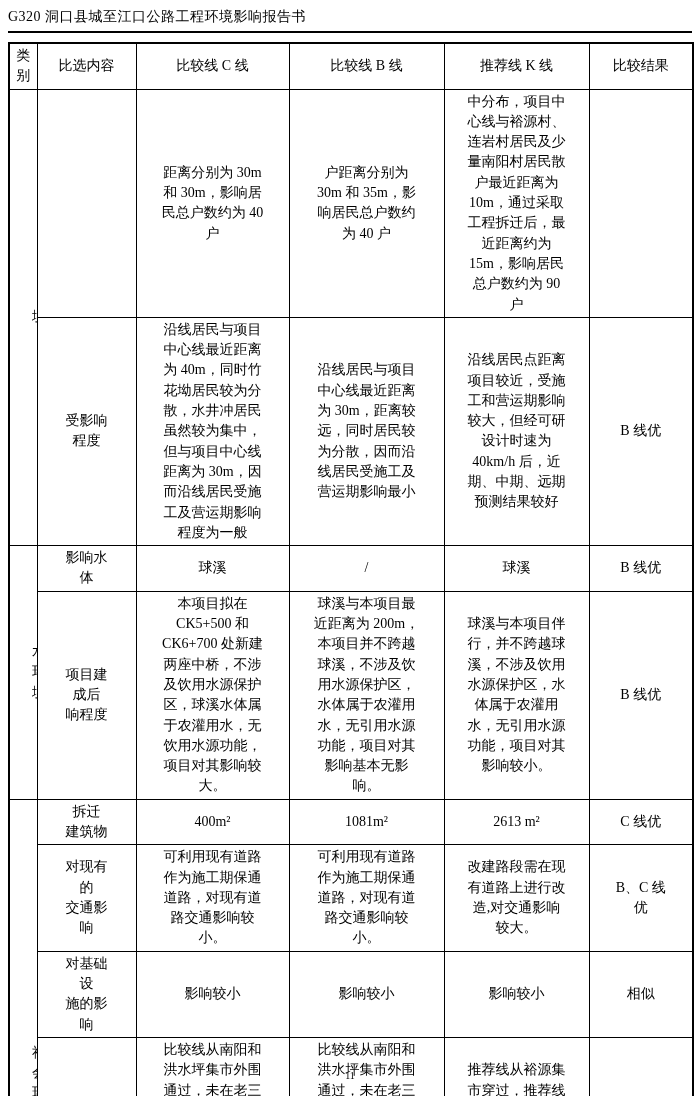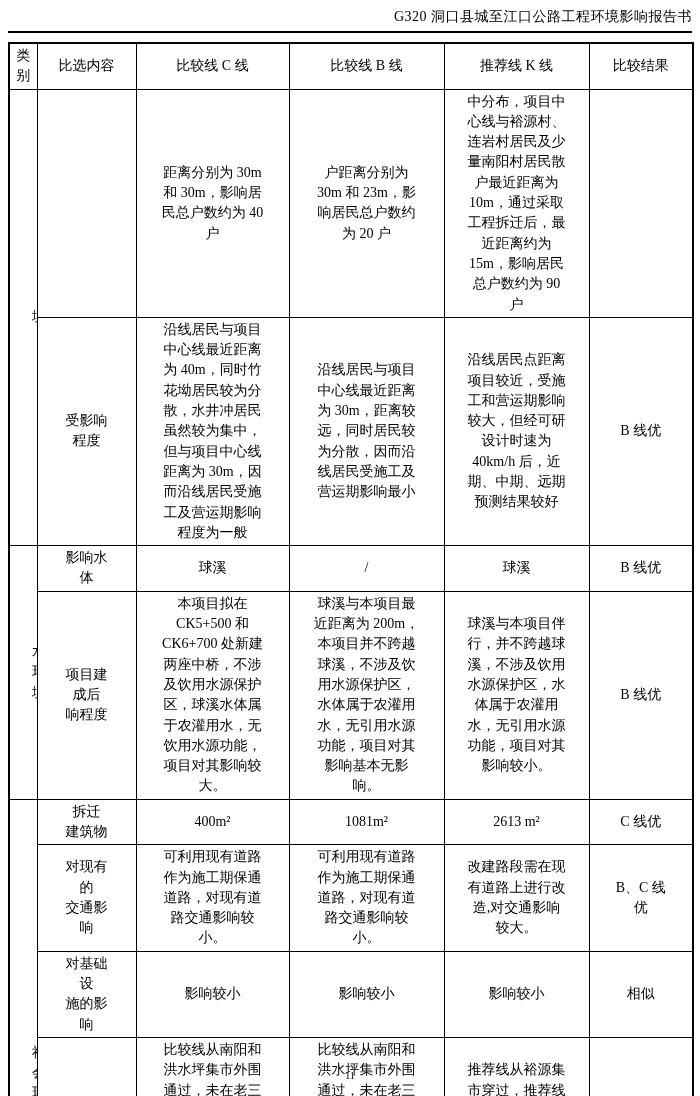"G320 洞口县城至江口公路工程环境影响报告书" .doc-header { text-align: right -> none }
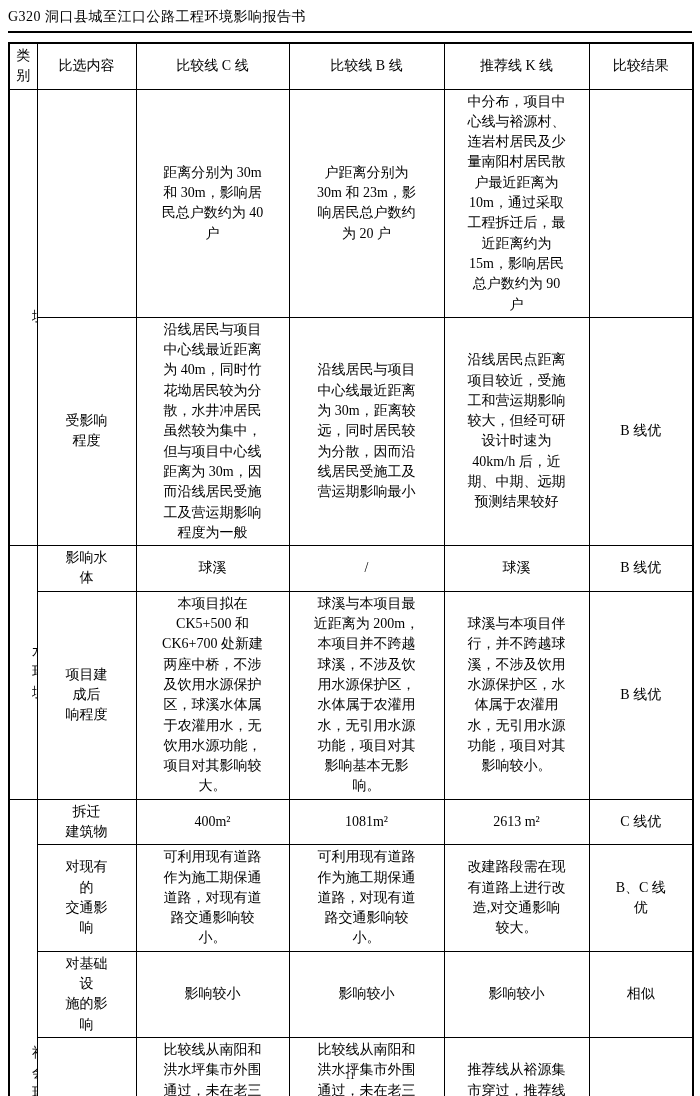"户距离分别为 30m 和 23m，影响居民总户数约为 20" td.vtop { text: 23m，影响居民总户数约为 20 -> 35m，影响居民总户数约为 40 }
